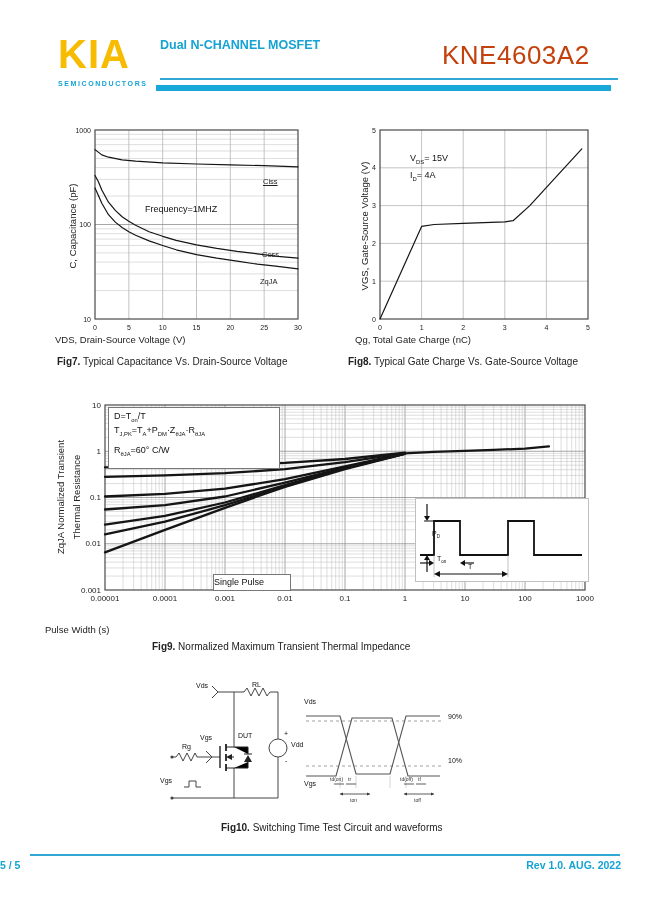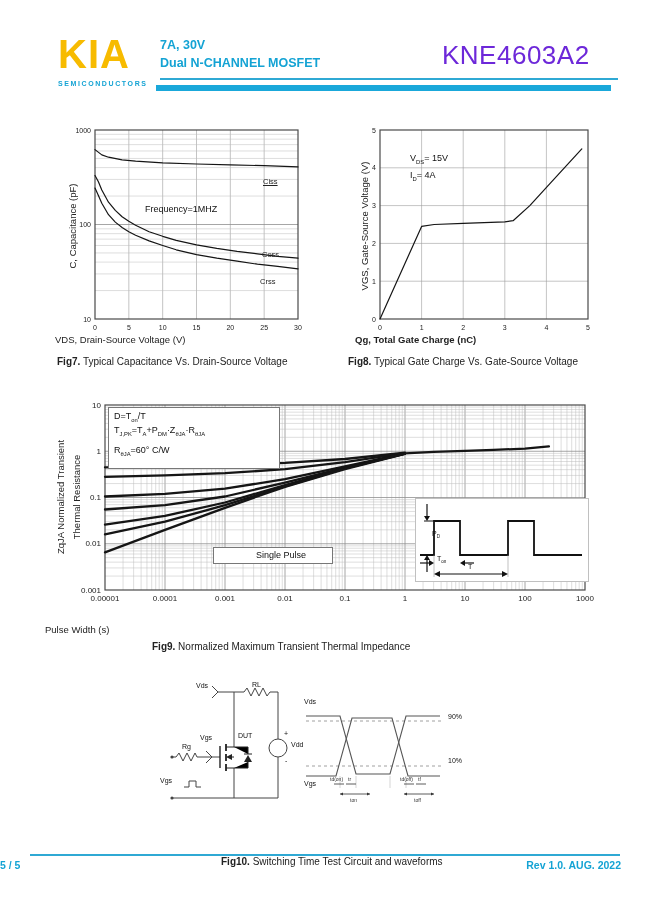"7A, 30V" div { html: <div>7A, 30V</div> -> none }
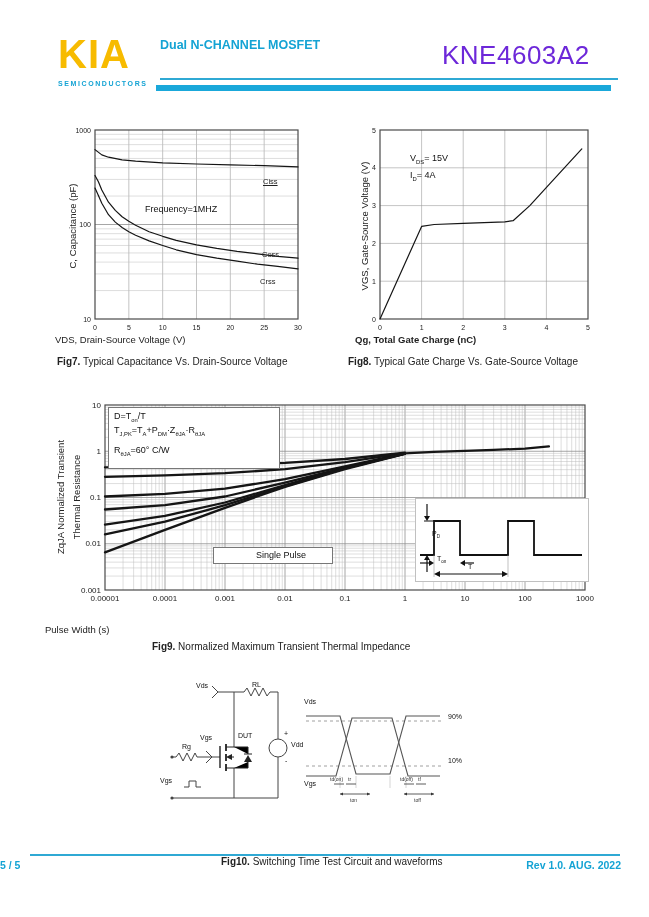"KNE4603A2" .part { color: #6d28d9 -> #c2410c }
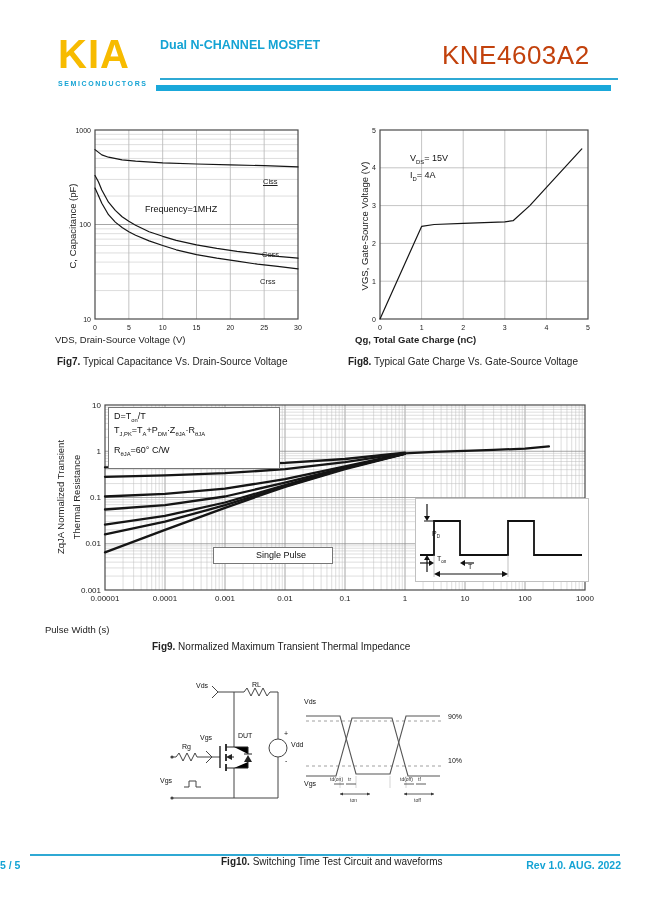"Crss" div.abs { text: Crss -> ZqJA }
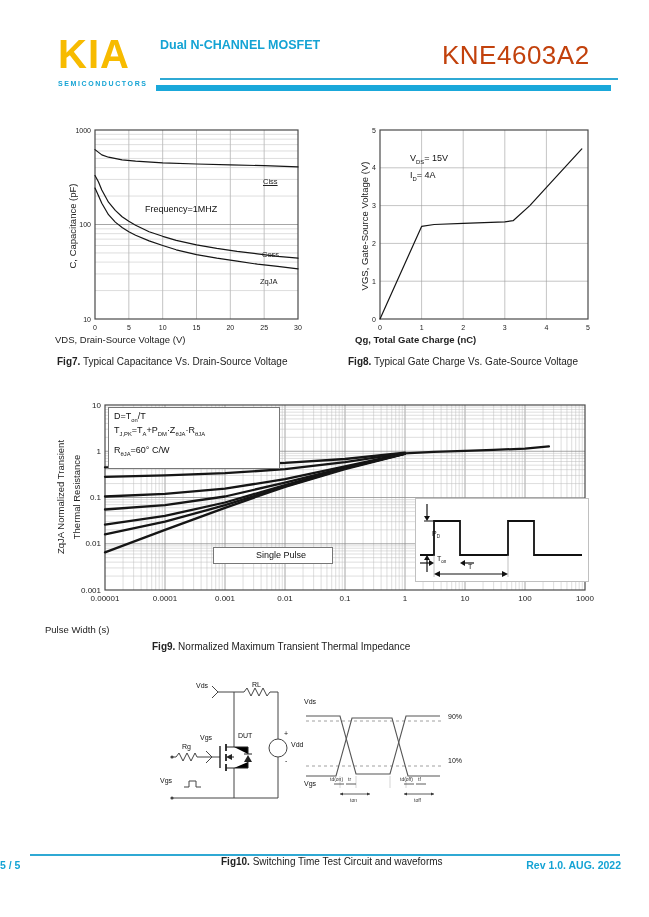"Qg, Total Gate Charge (nC)" div.abs { font-weight: bold -> none }
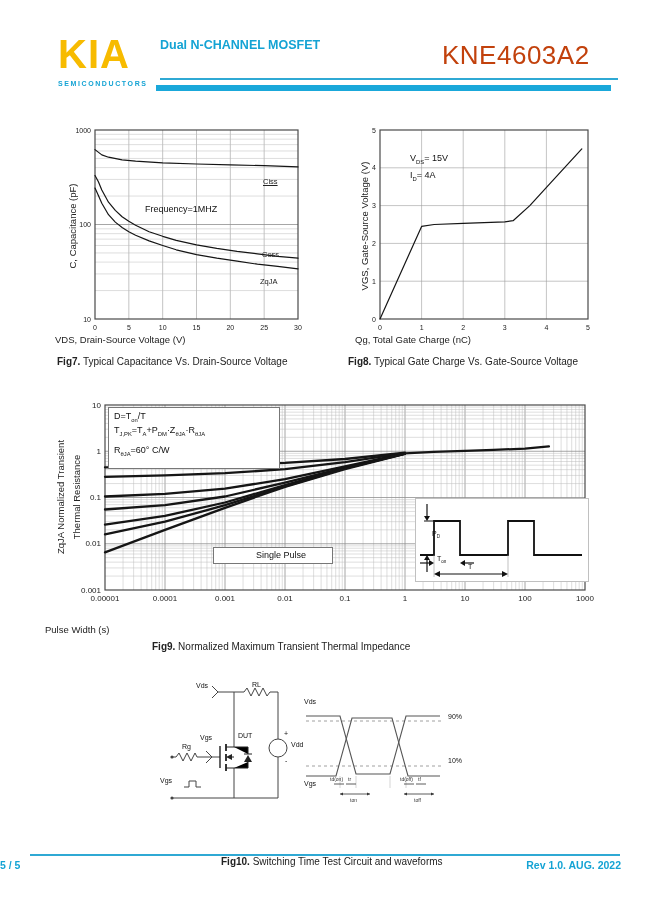"Single Pulse" div.abs { padding-left: 42px -> none; top: 547px -> 574px }
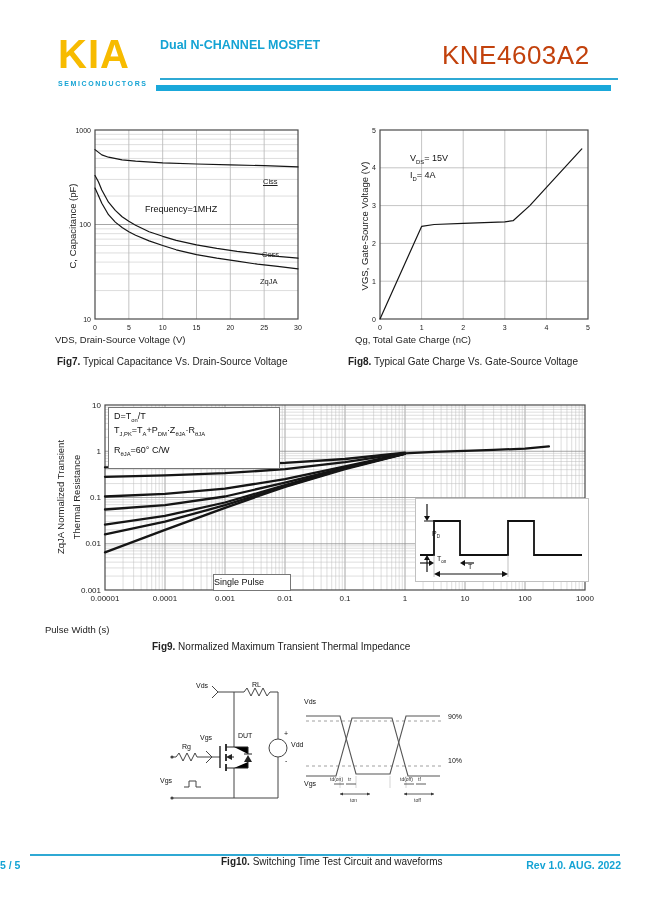"Fig10. Switching Time Test Circuit" div.abs { top: 856px -> 822px }
